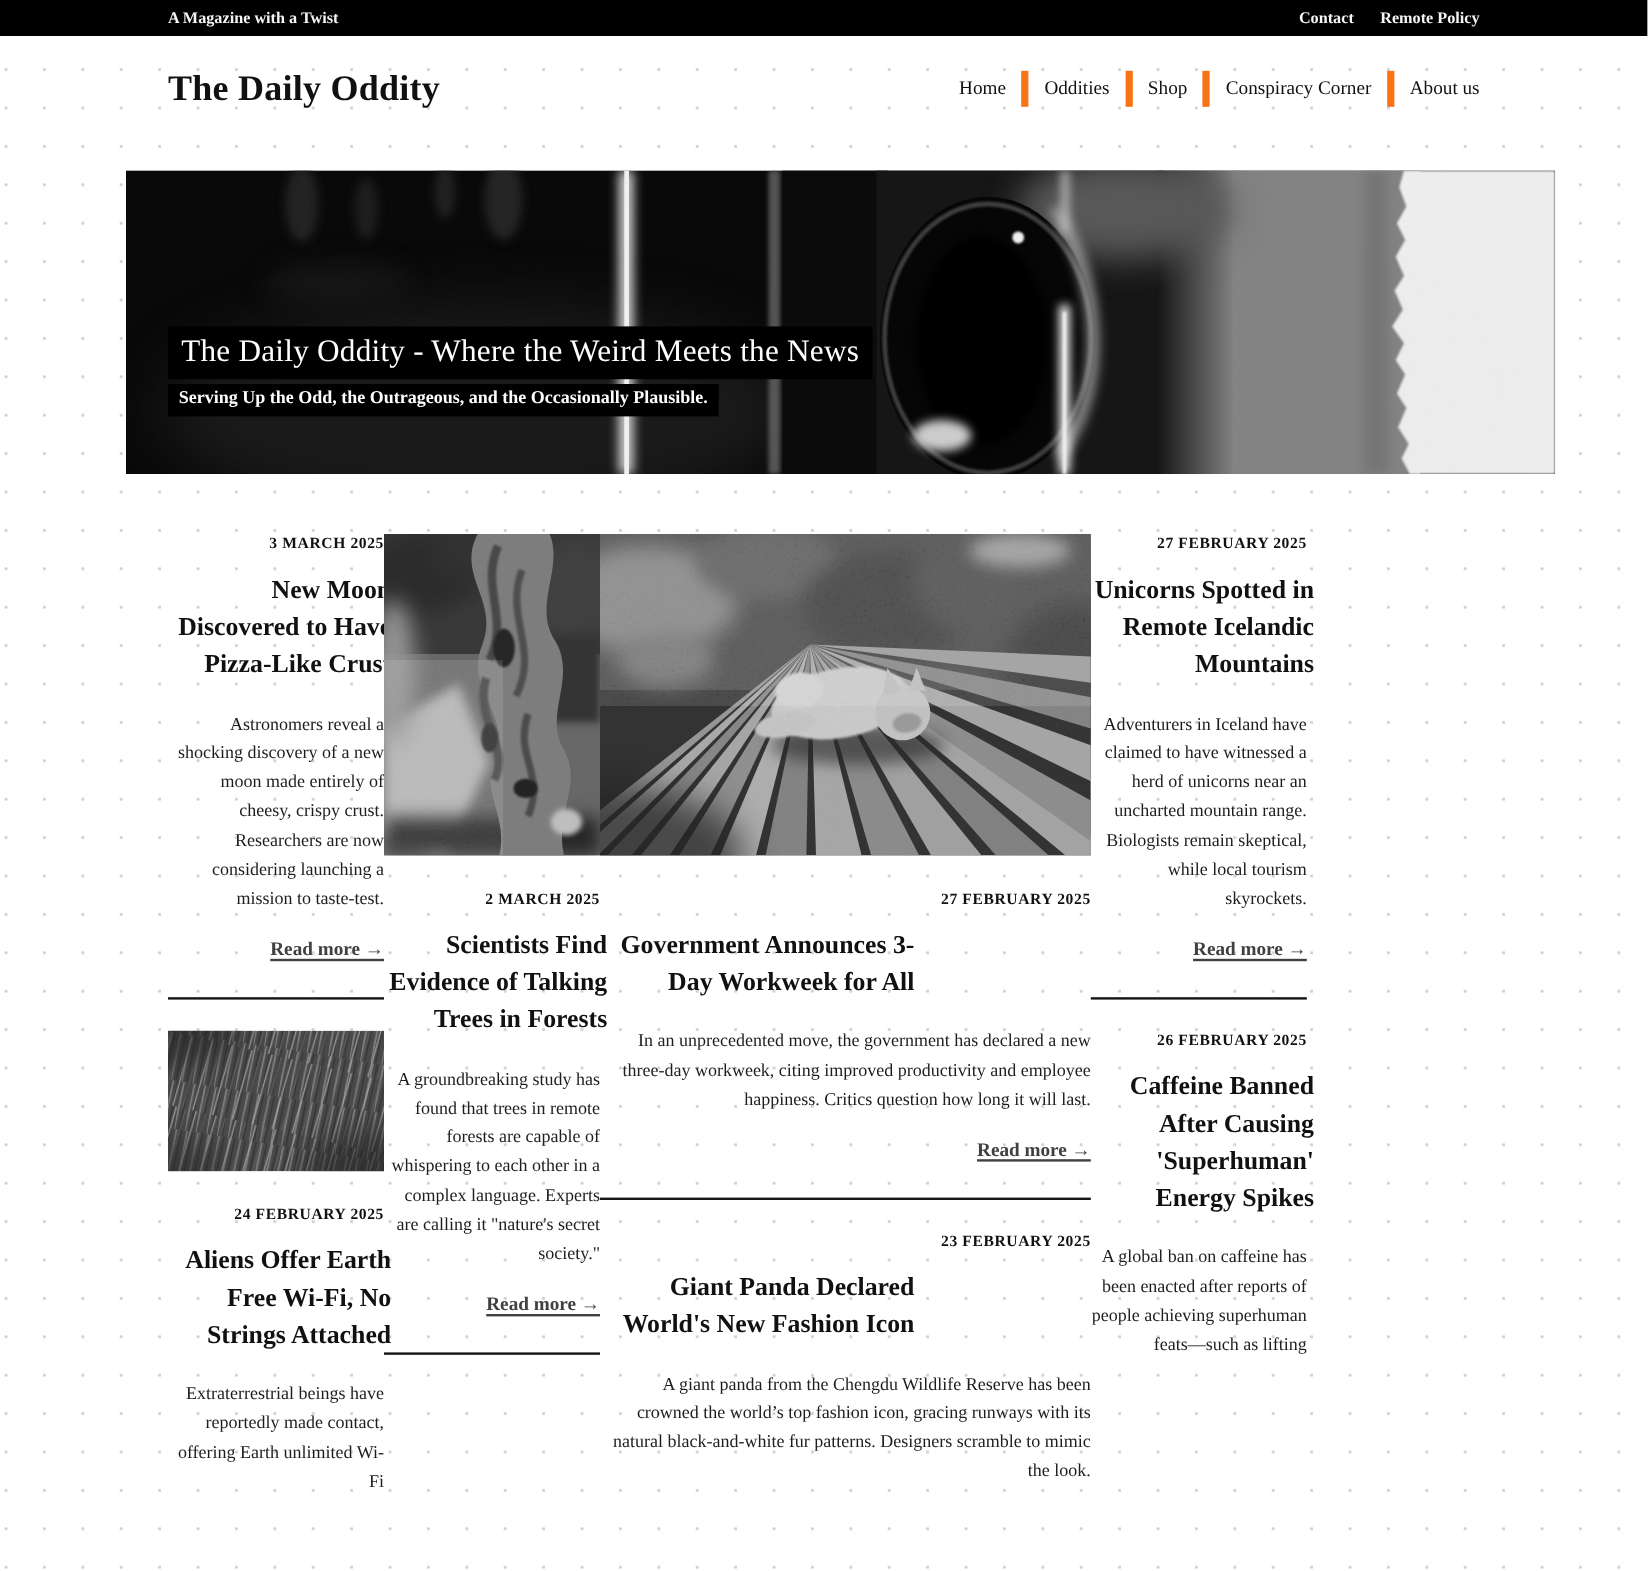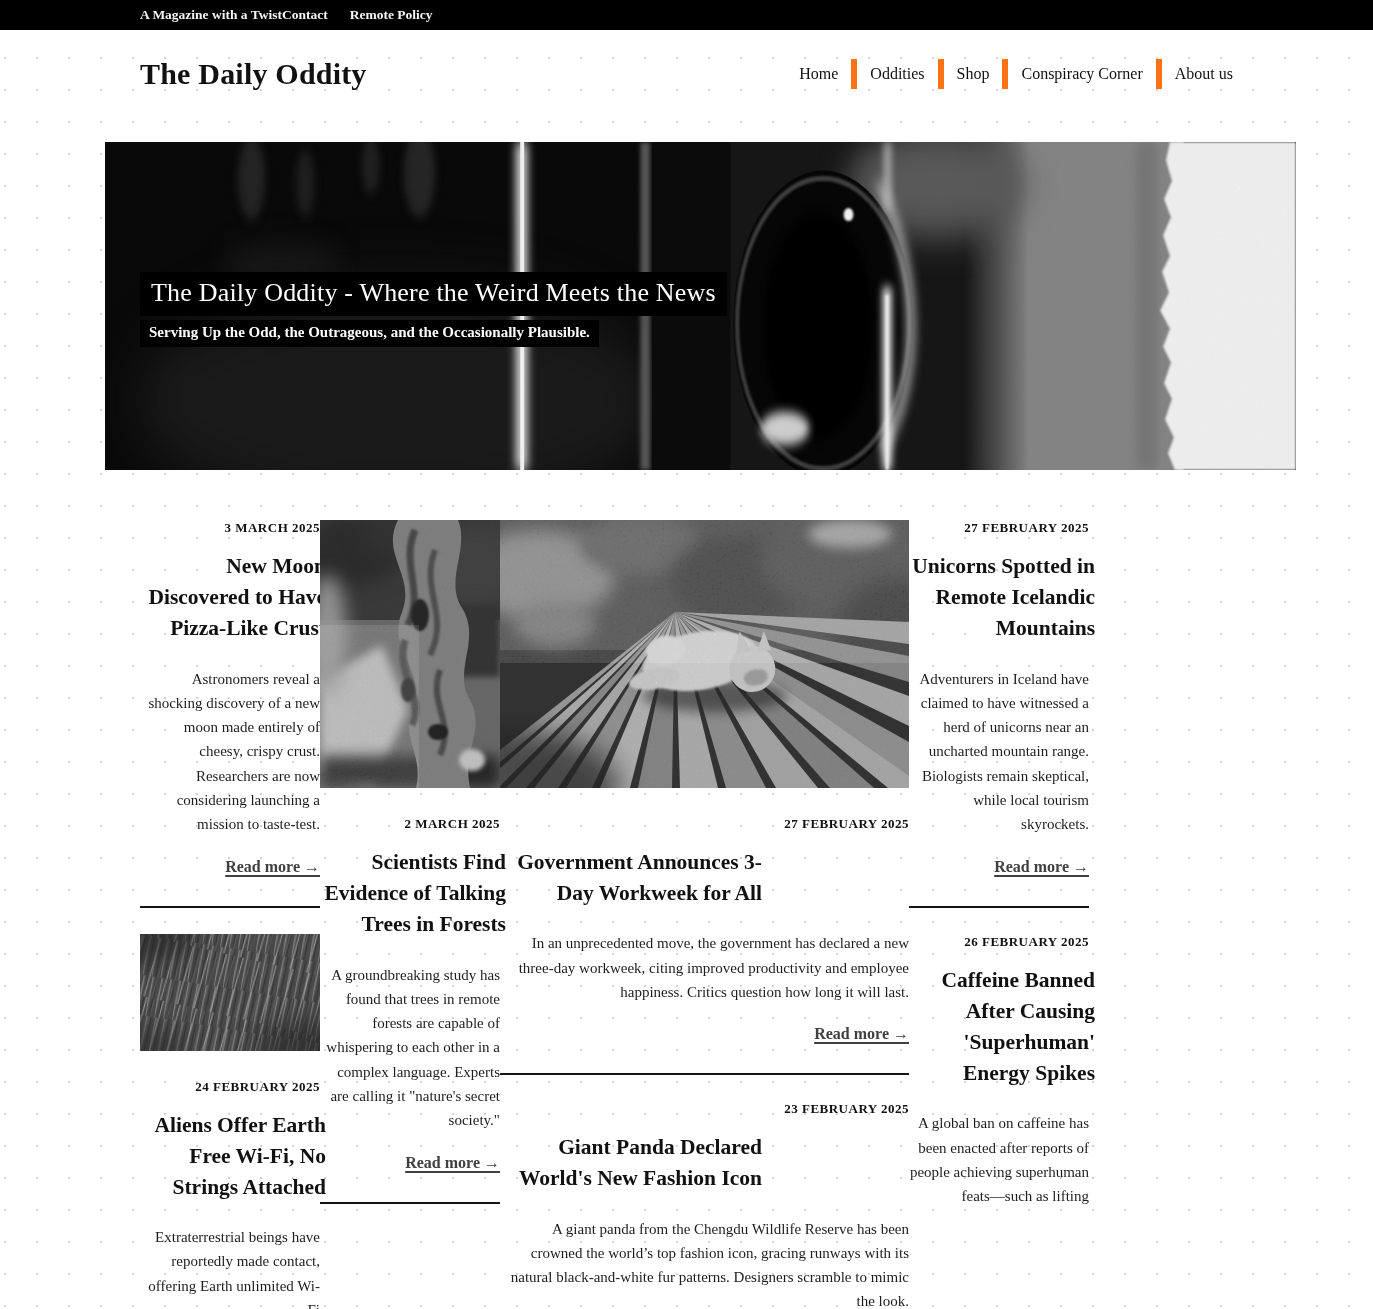"A Magazine with a Twist" .topbar-inner { justify-content: none -> space-between }
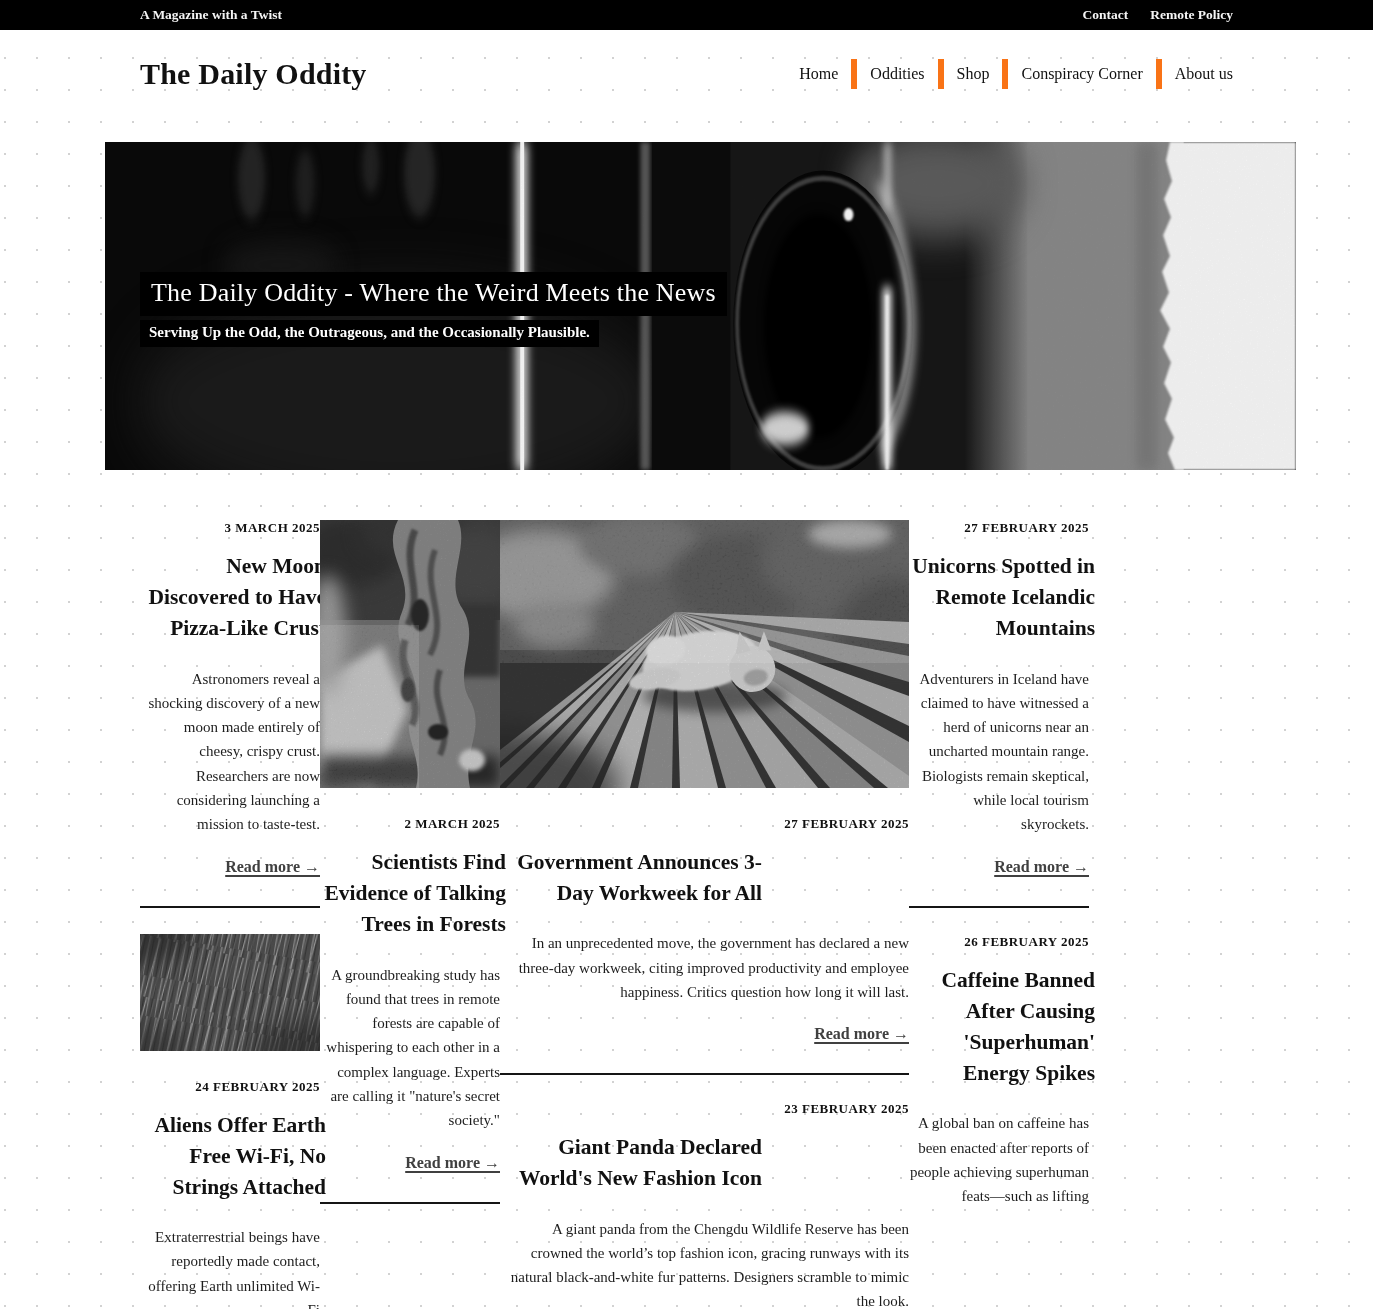"The Daily Oddity - Where" .hero { height: 328px -> 253px }
